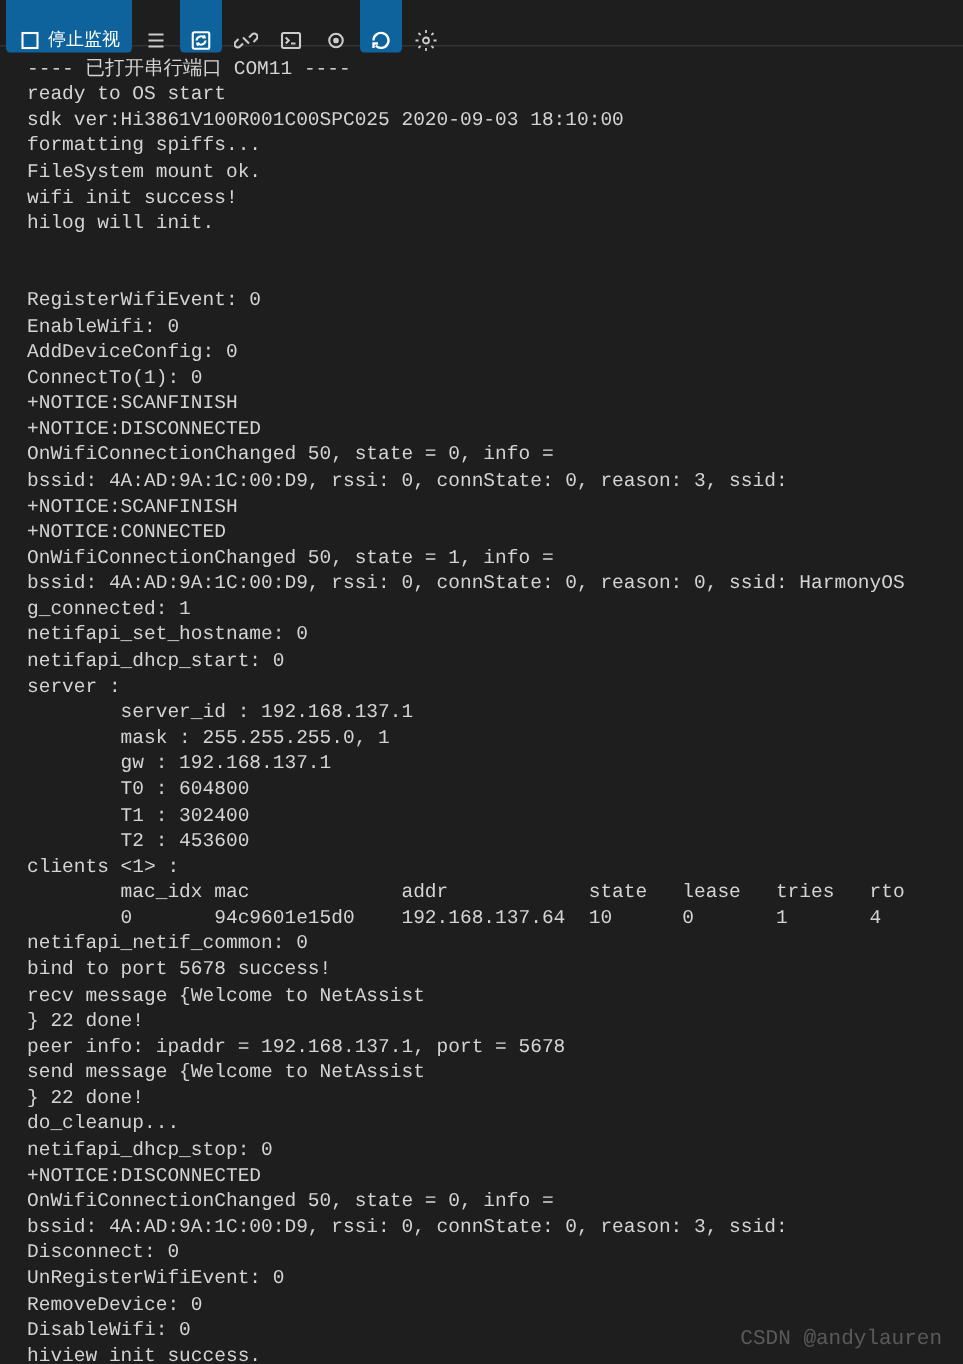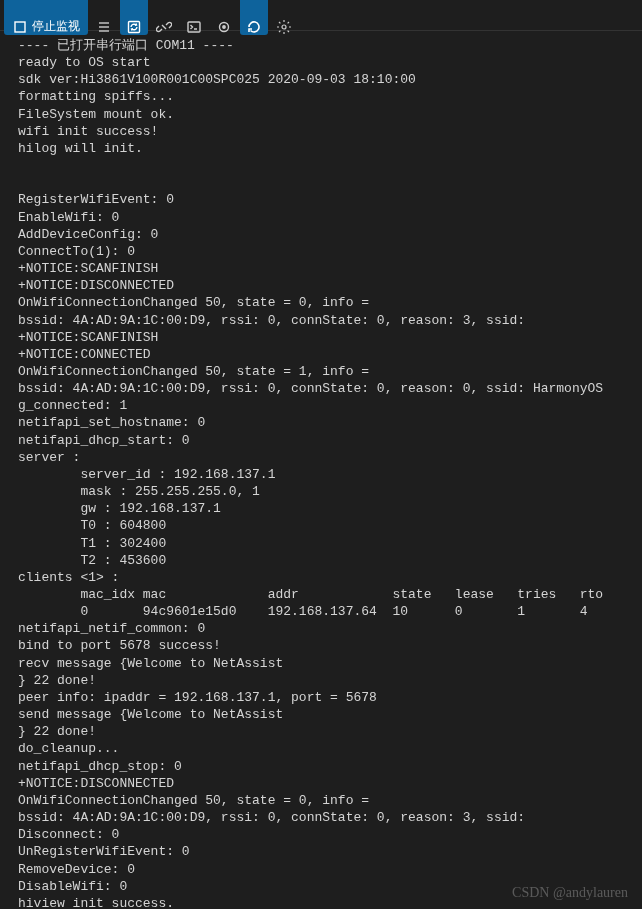"CSDN @andylauren" .watermark { font-family: Liberation Serif, serif -> Liberation Mono, monospace }
